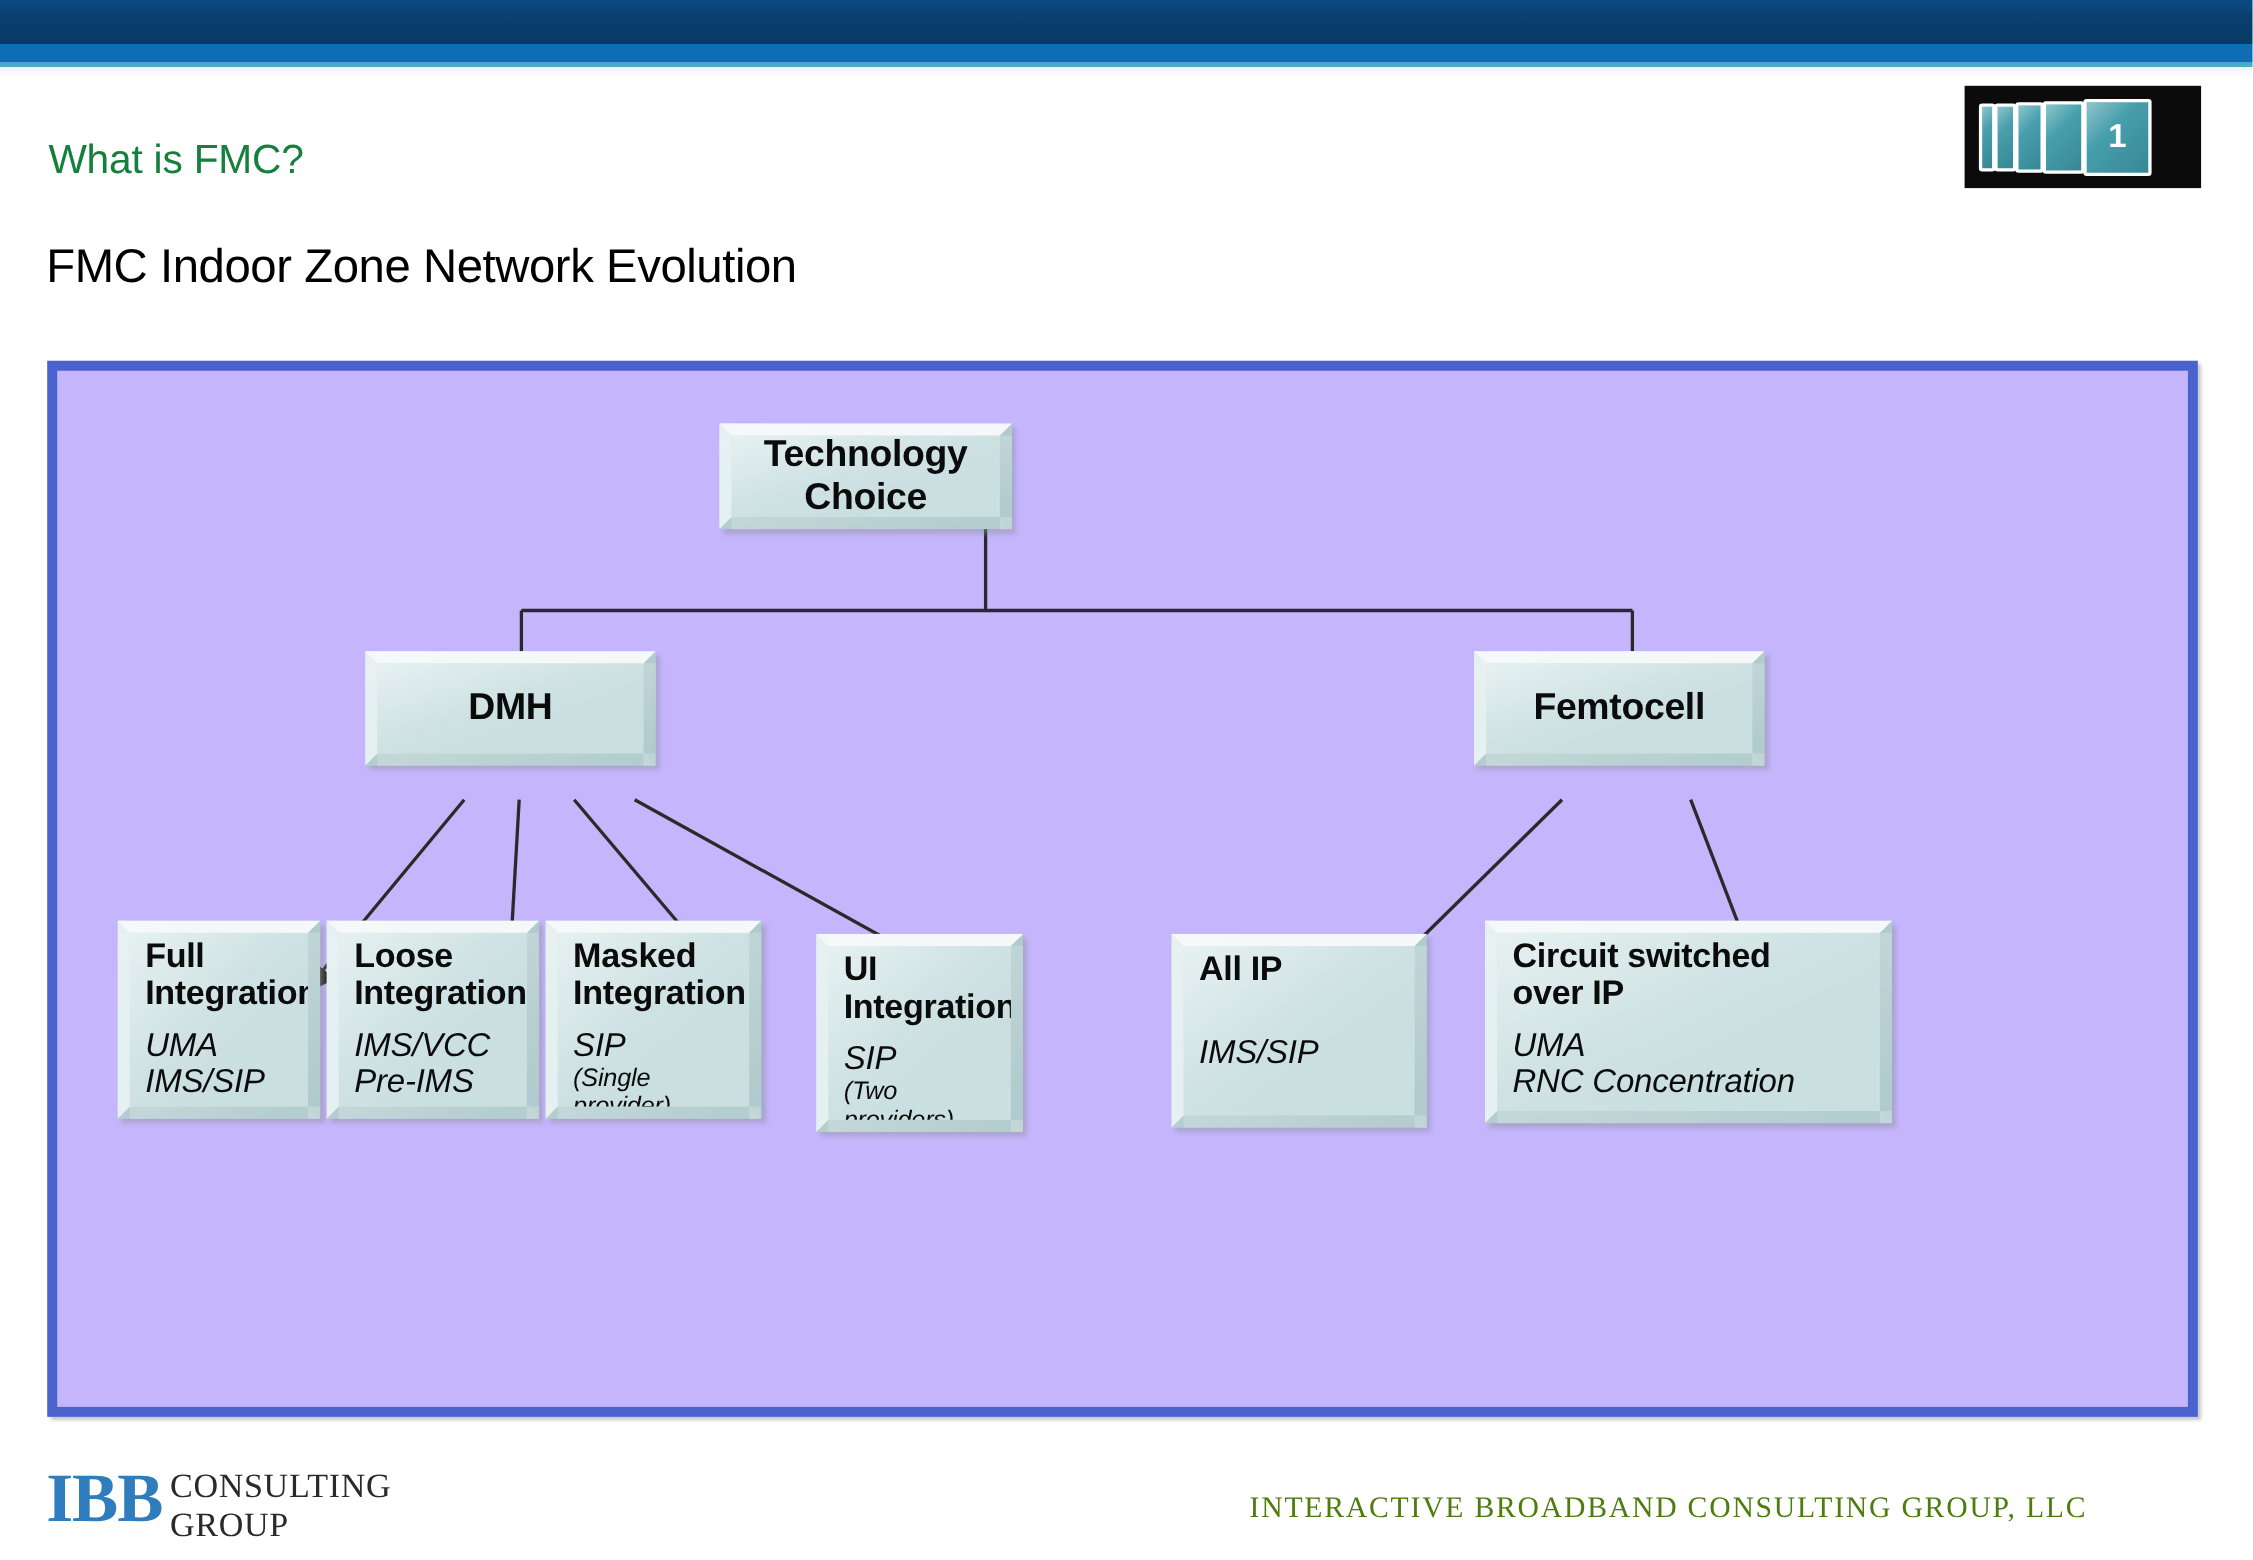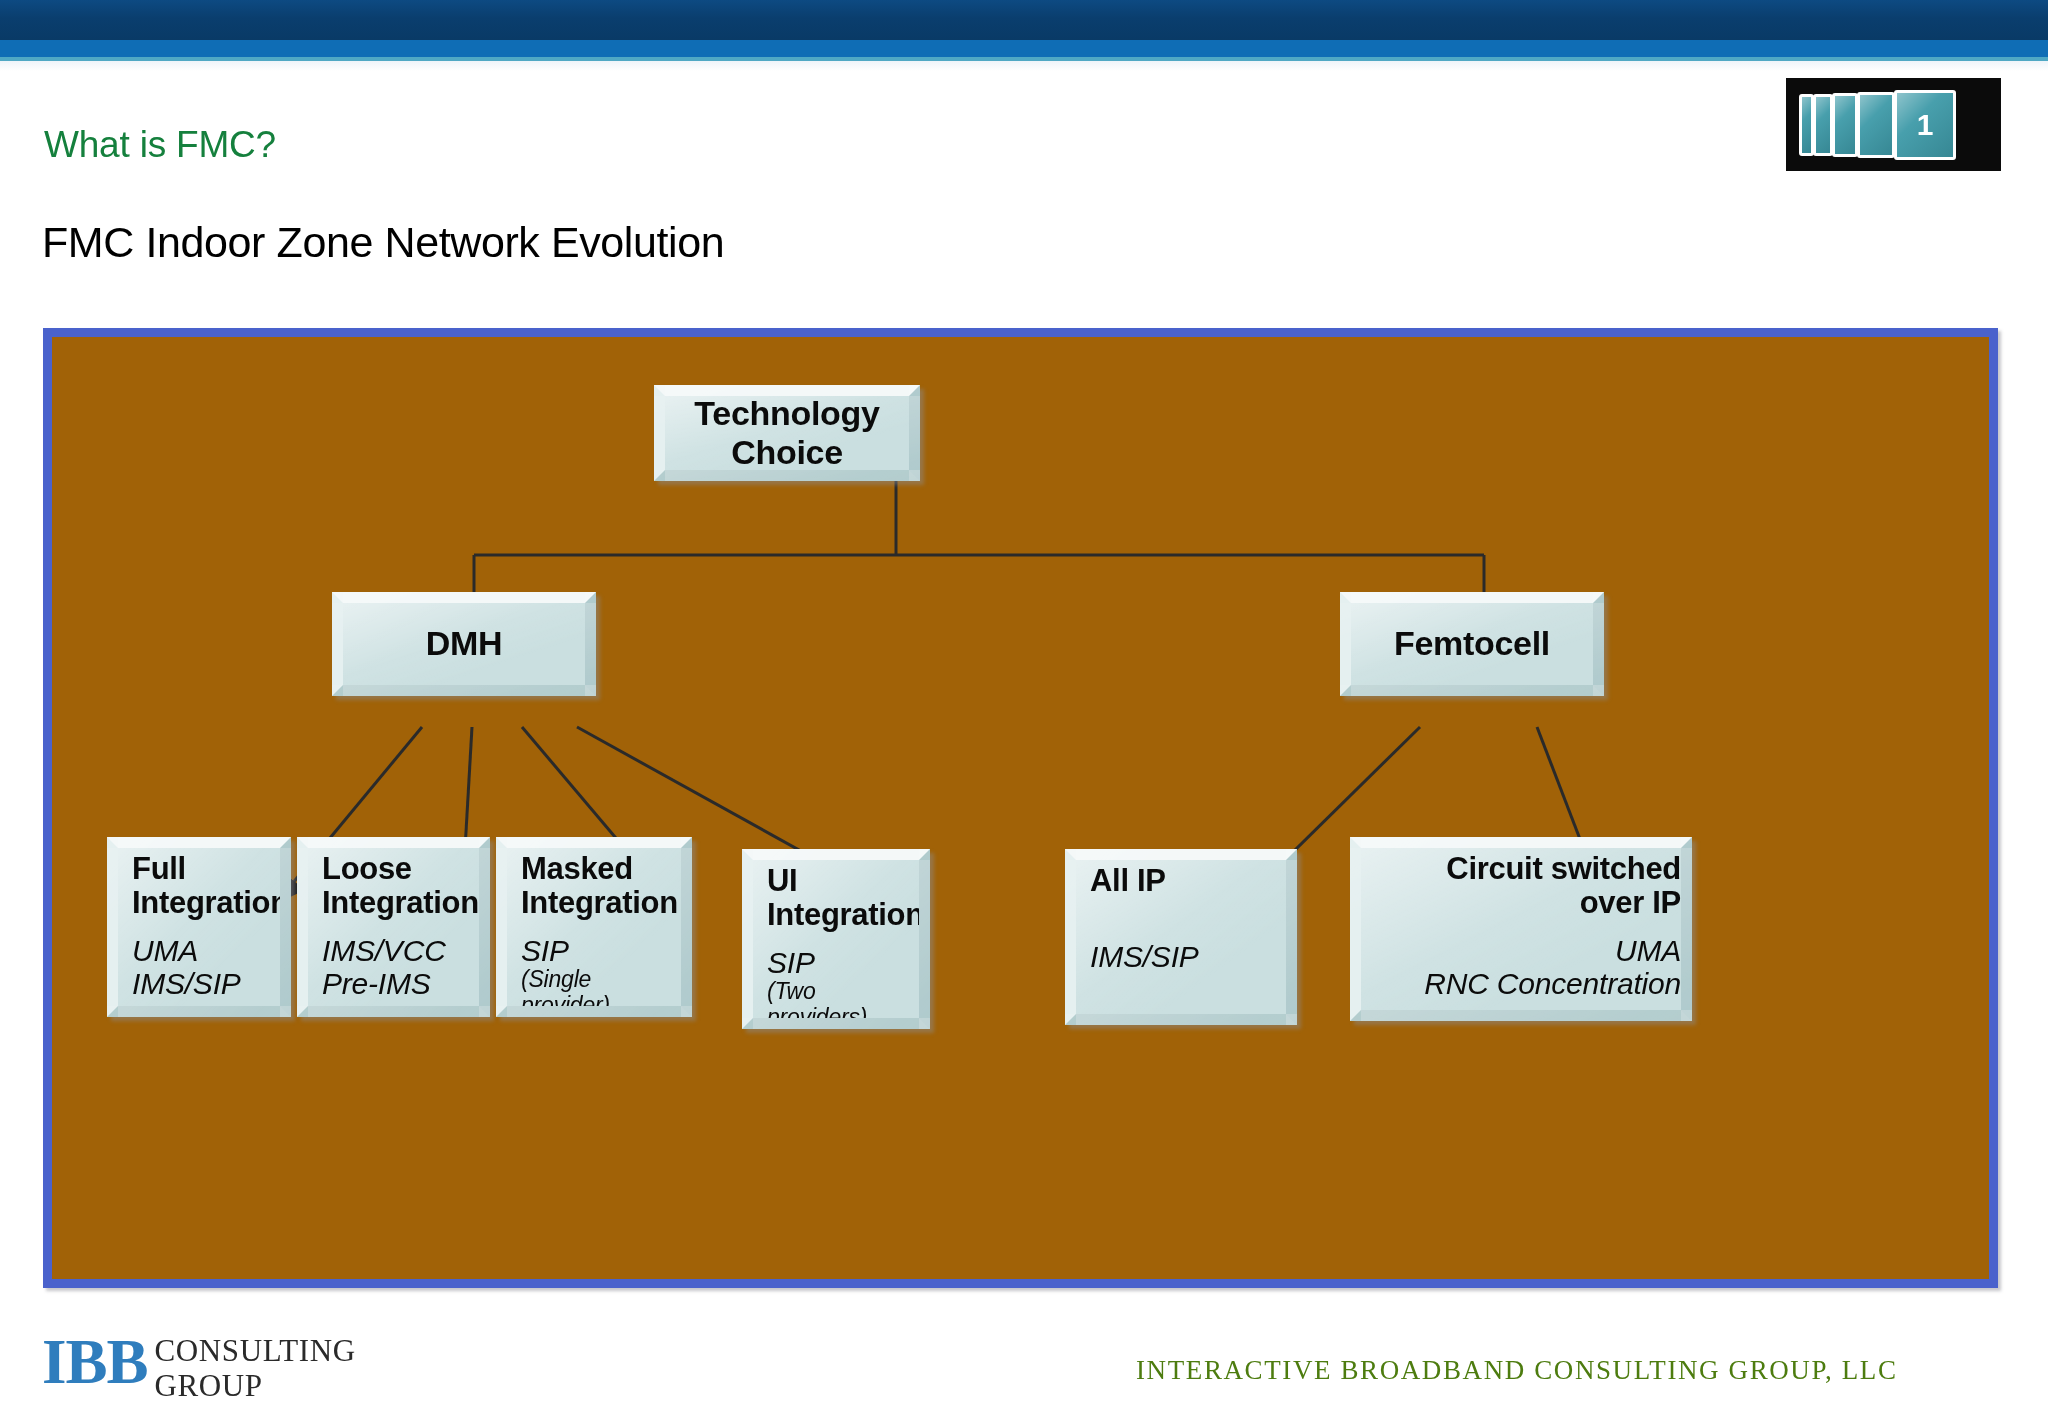"Technology" .frame { background: #a16207 -> #c4b5fd }
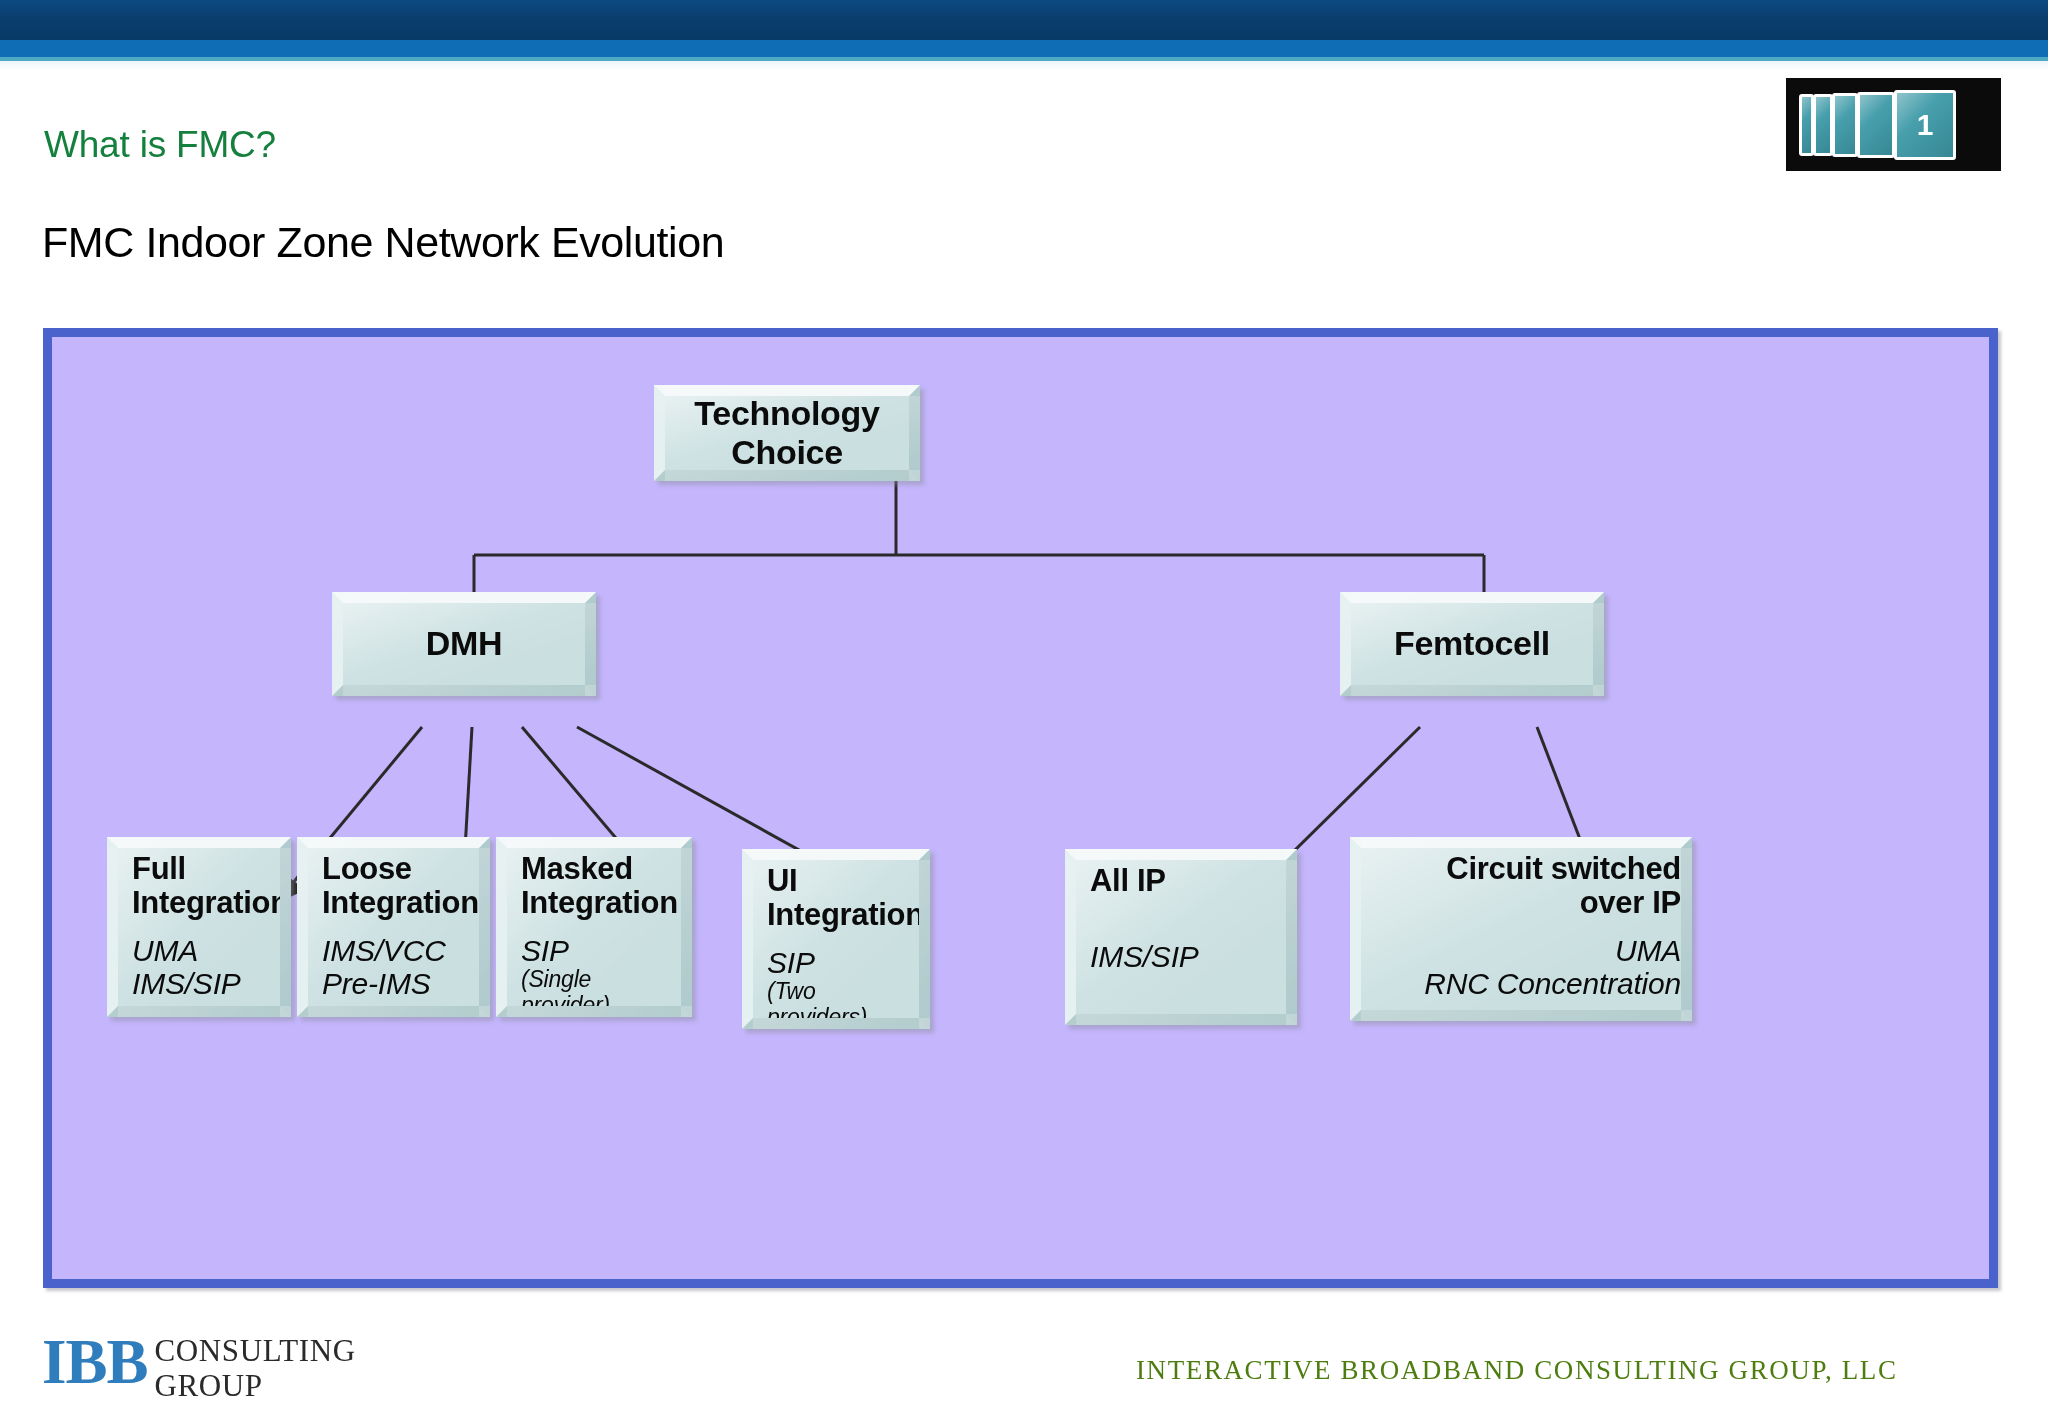"Circuit switched" div.node { text-align: right -> none; width: 342px -> 370px }
